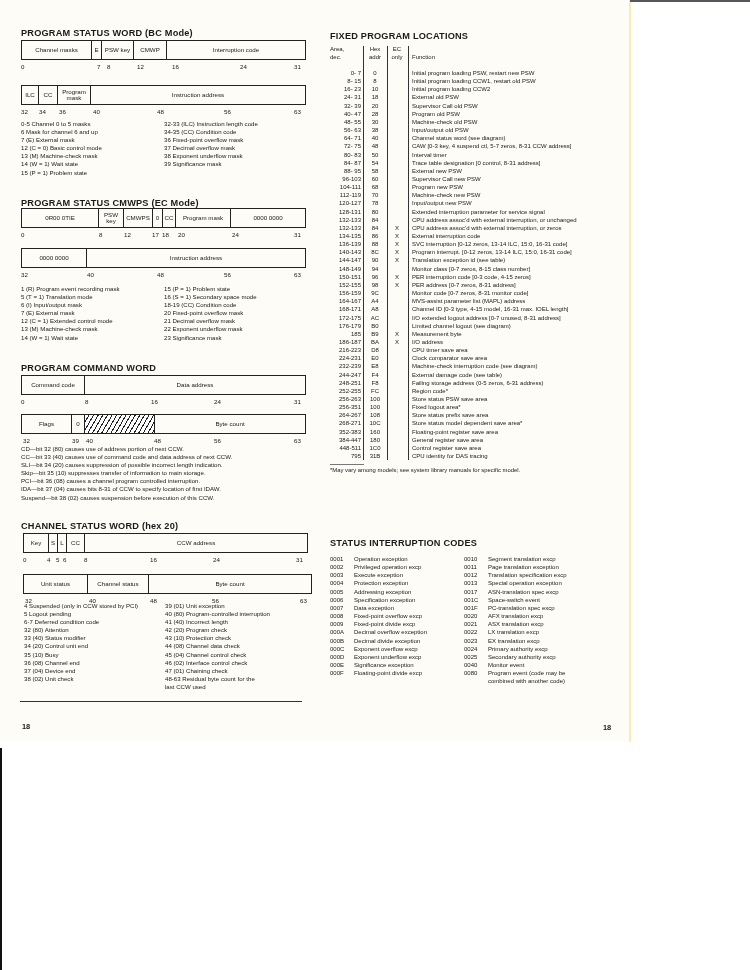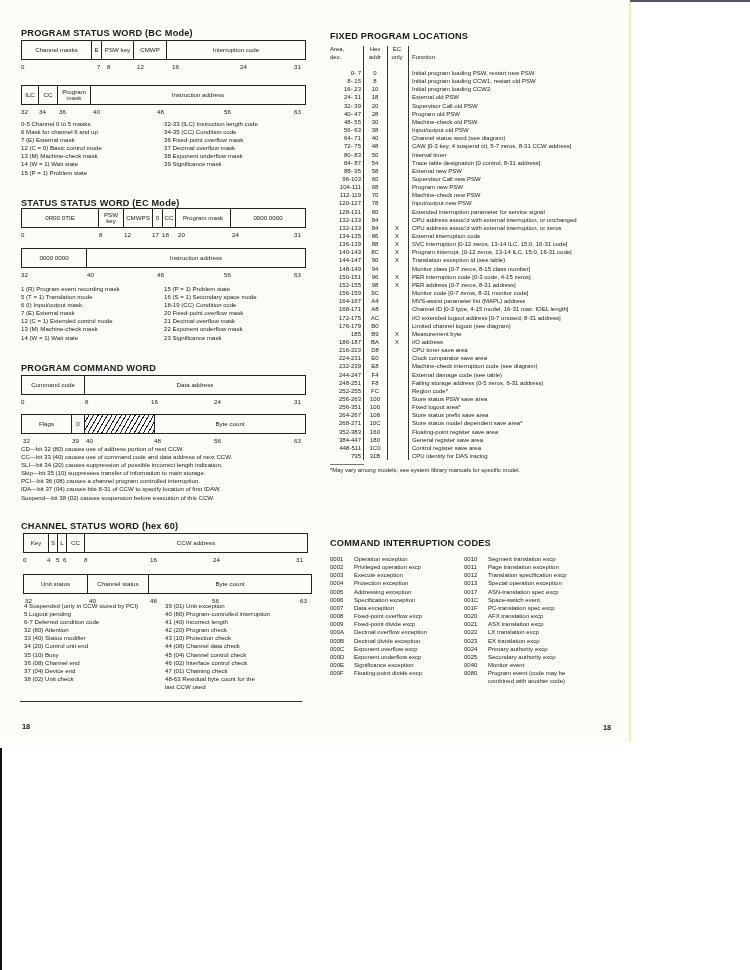"STATUS STATUS WORD (EC Mode)" h2 { text: STATUS STATUS WORD -> PROGRAM STATUS CMWPS }
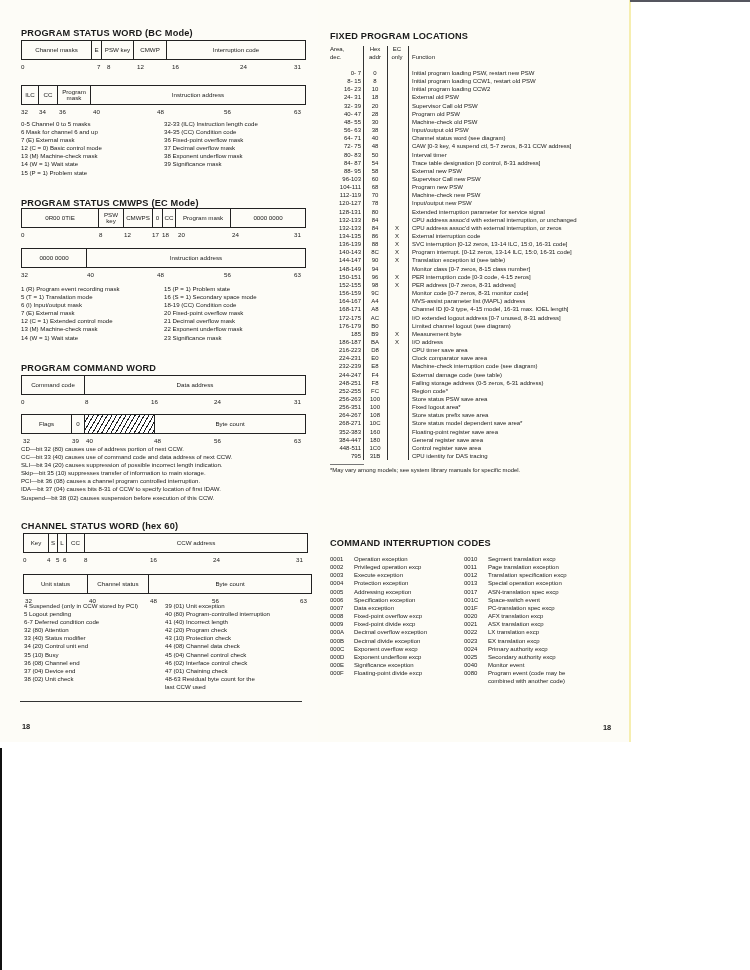"CHANNEL STATUS WORD (hex 60)" h2 { text: 60 -> 20 }
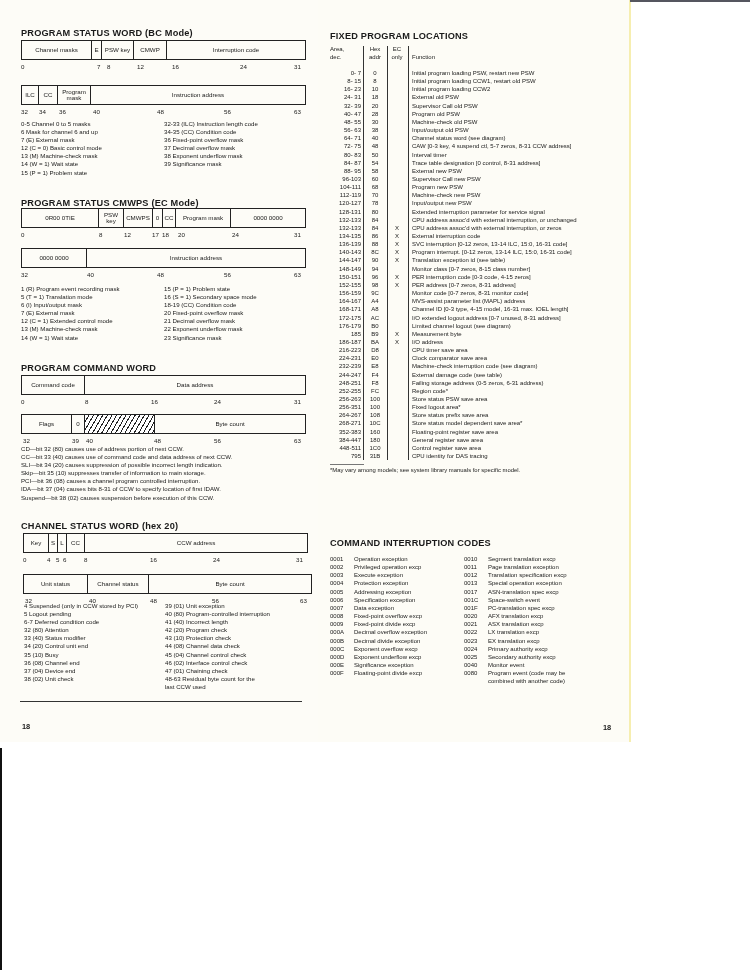"COMMAND INTERRUPTION CODES" h2 { text: COMMAND -> STATUS }
